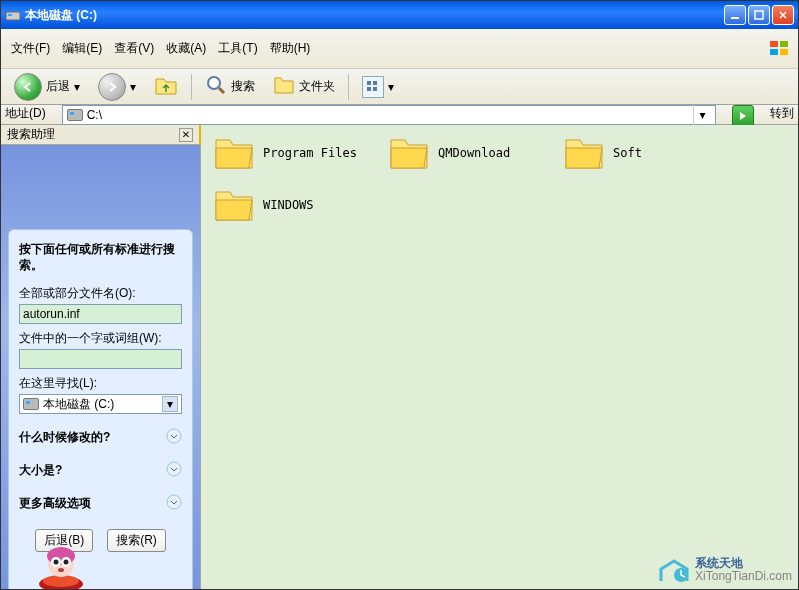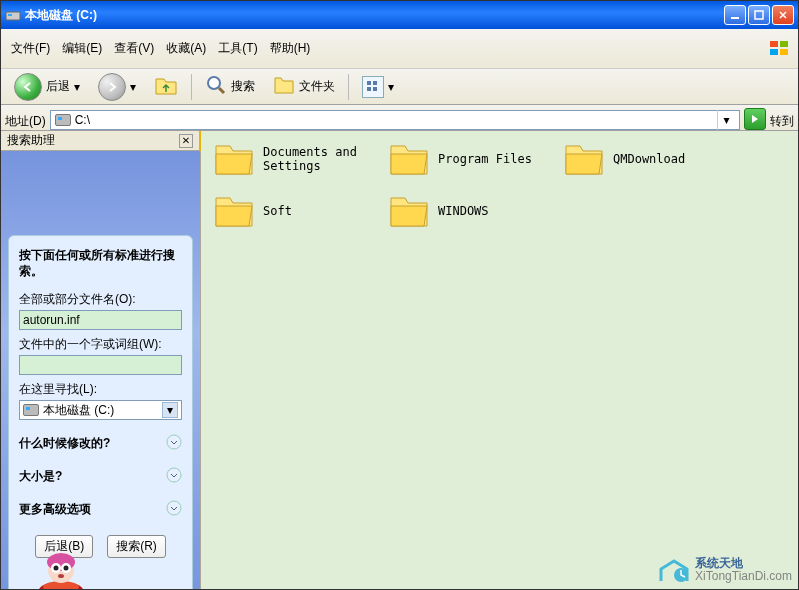"地址(D)" .addrbar { align-items: flex-end -> flex-start; gap: 4px -> 16px; height: 26px -> 20px }
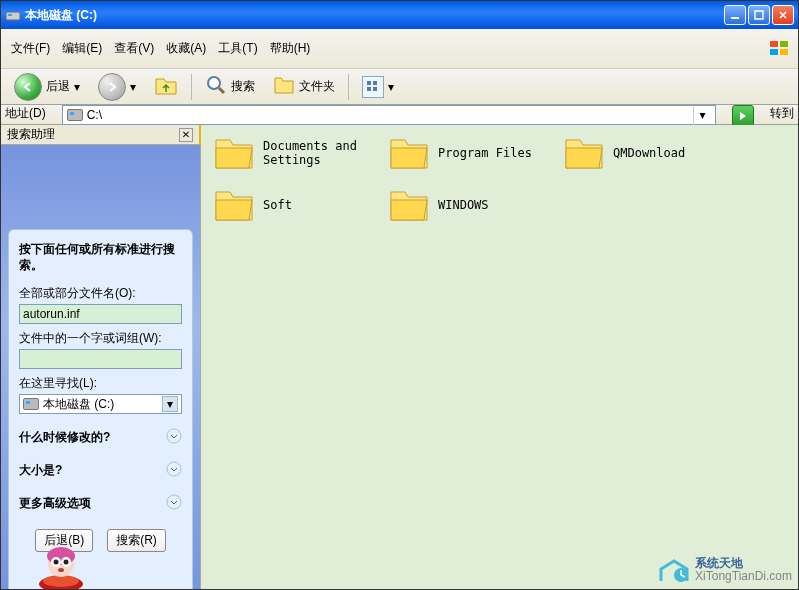"Documents and" div.folder-item { html: <div> <span><svg> <path></path> <path></path> </svg></span> <span>Documents and<br>Settings</span> </div> -> none }
